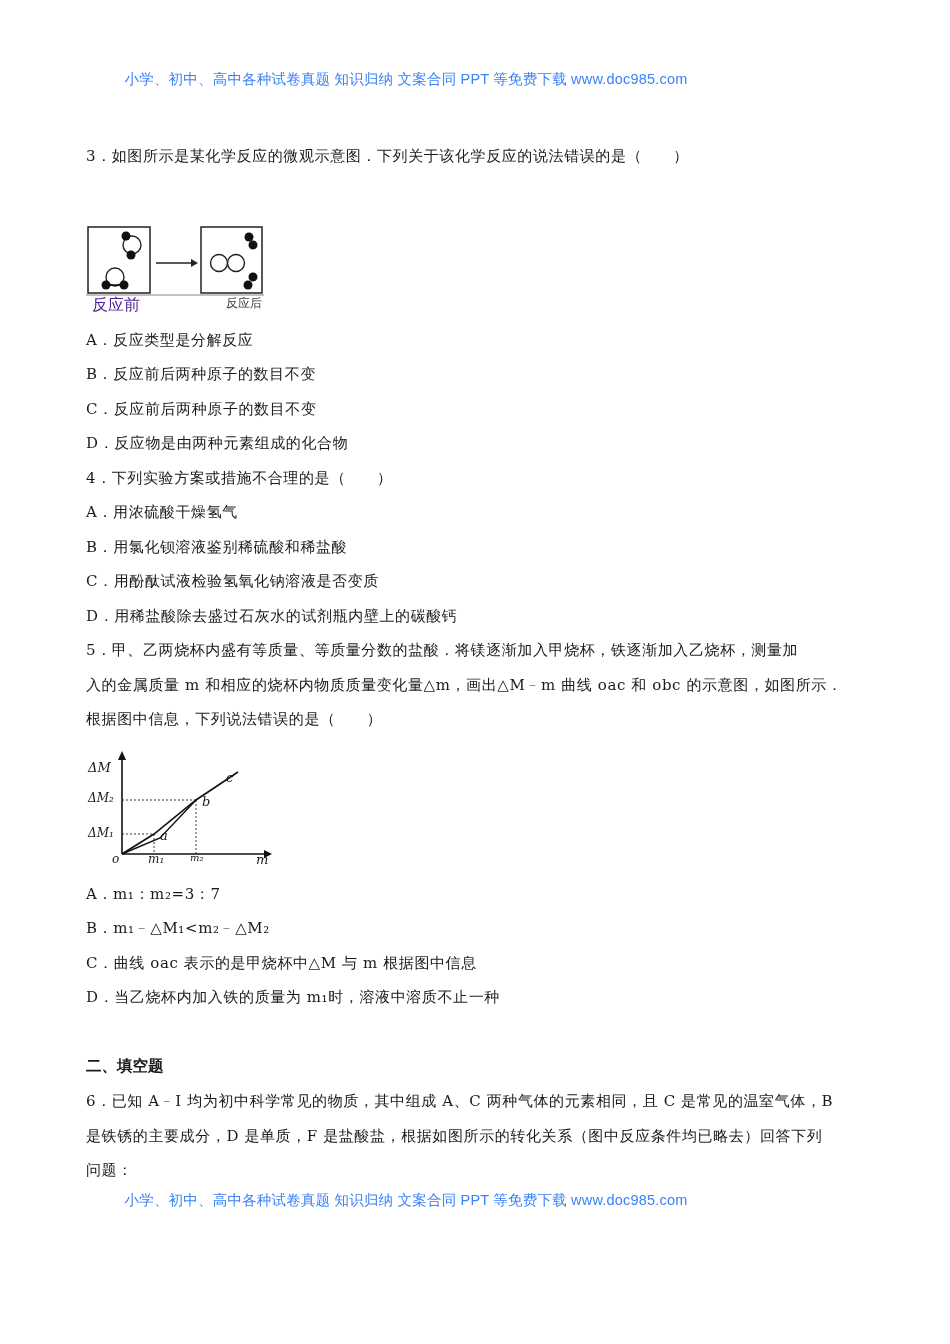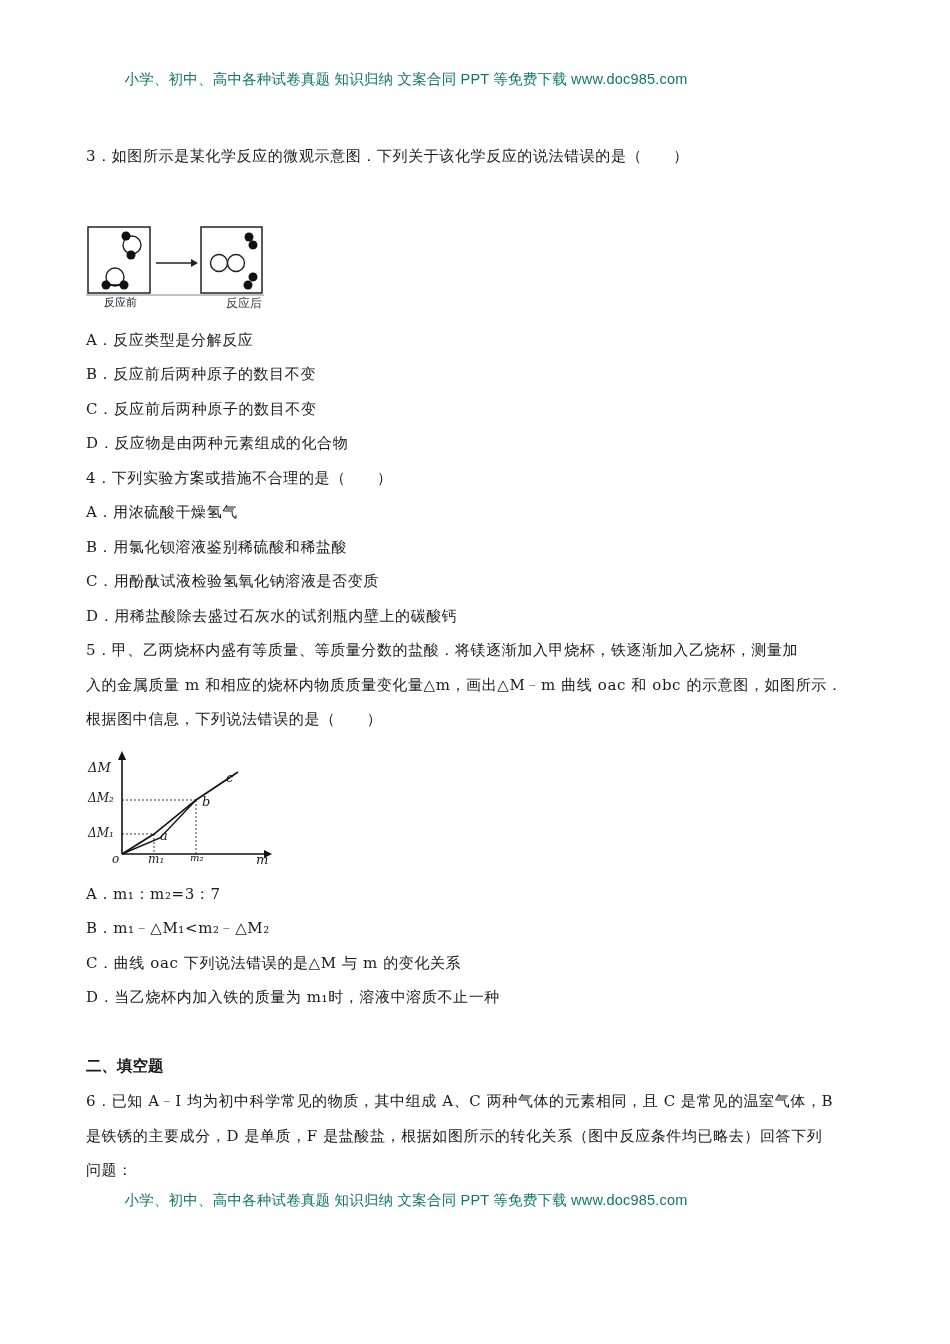"小学、初中、高中各种试卷真题 知识归纳 文案合同 PPT 等免费下载" .header, .footer { color: #0f766e -> #3b82f6 }
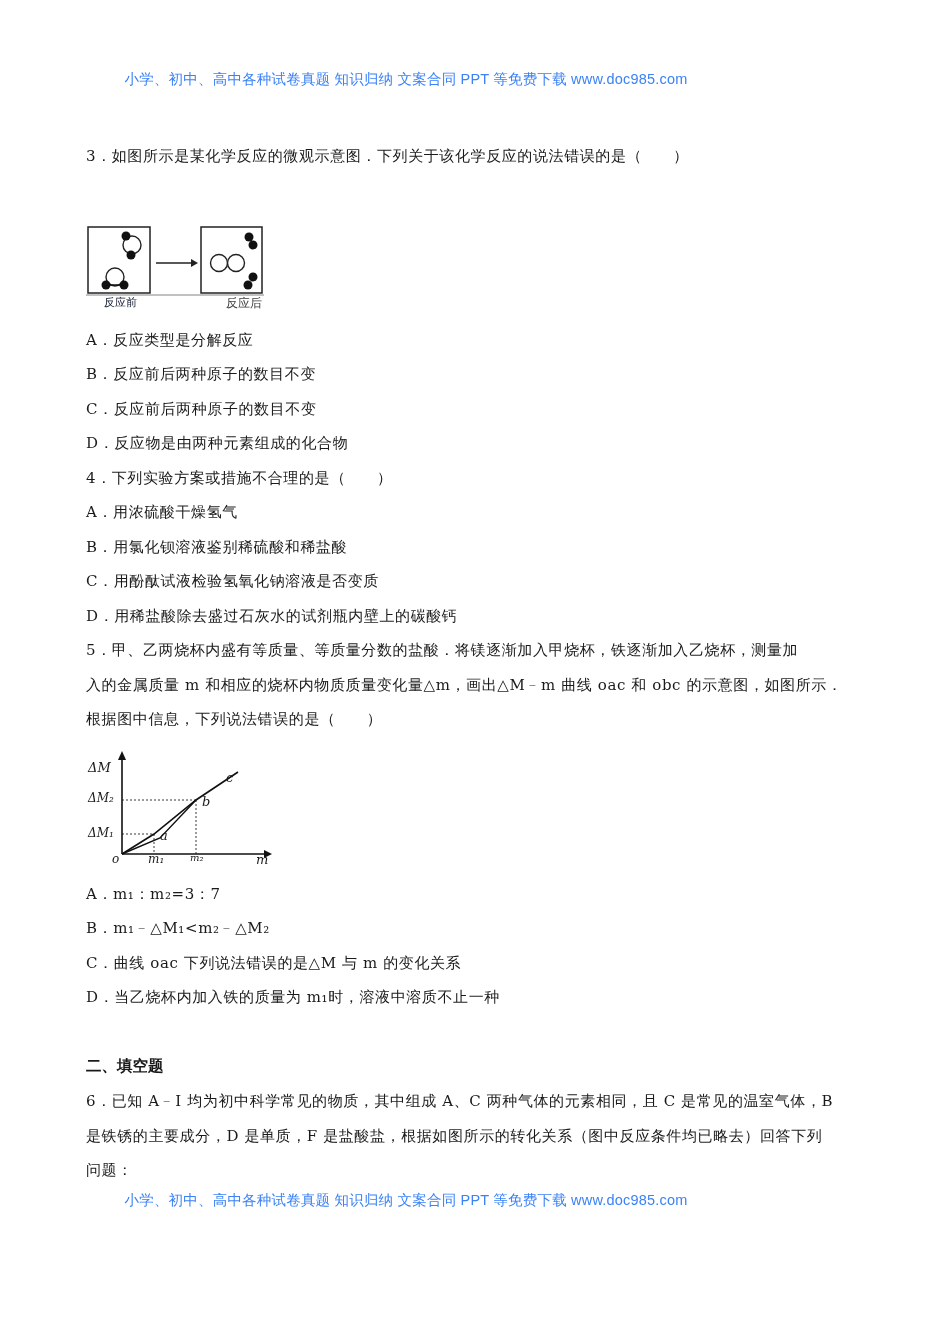"反应前" span { color: #0f172a -> #4c1d95; font-size: 11px -> 16px; left: 18px -> 6px }
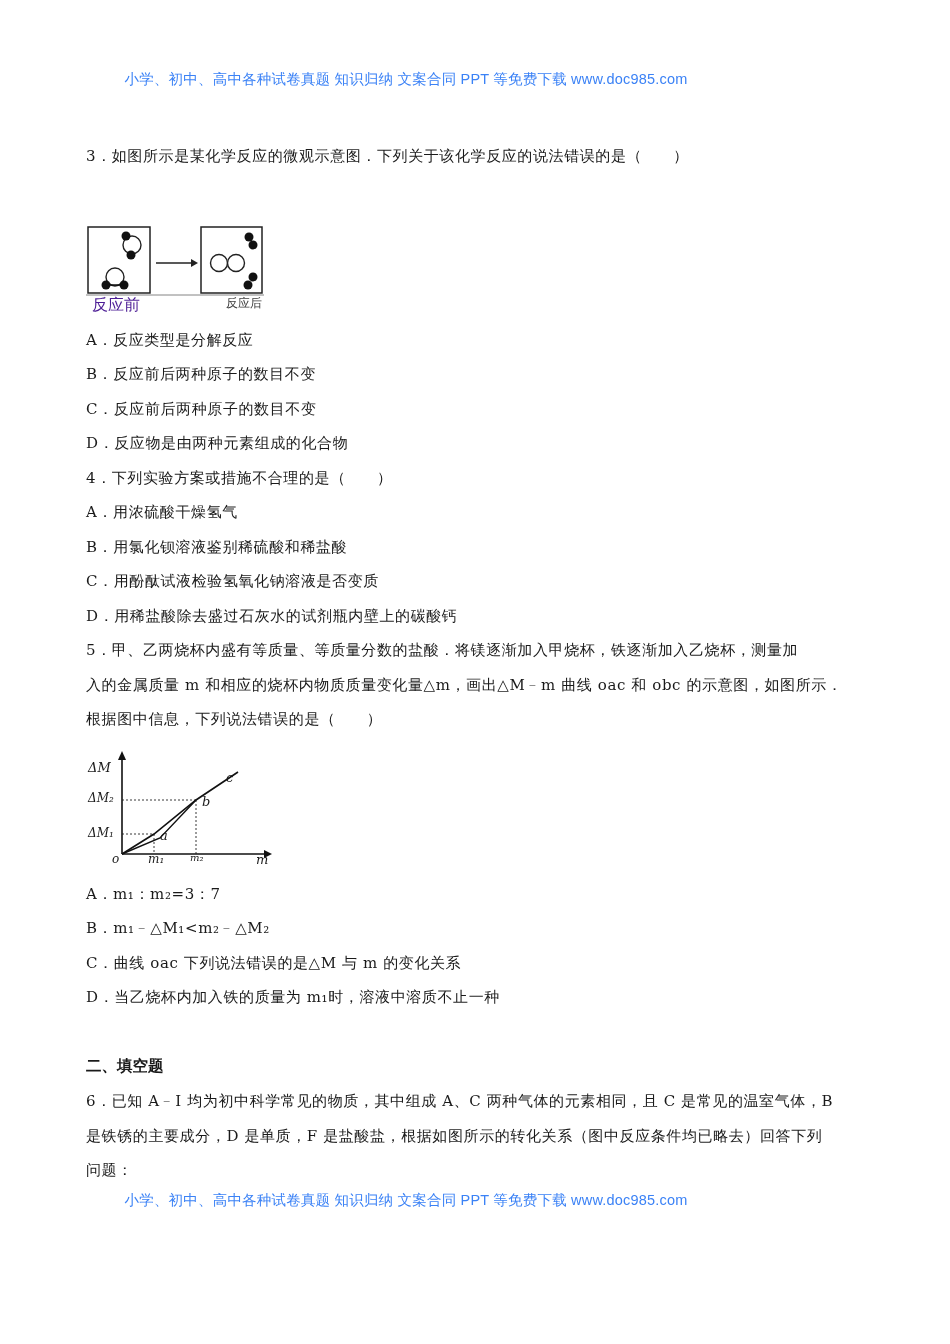"C．曲线 oac 下列说法错误的是△M 与 m" div.line { text: 下列说法错误的是△M 与 m 的变化关系 -> 表示的是甲烧杯中△M 与 m 根据图中信息 }
